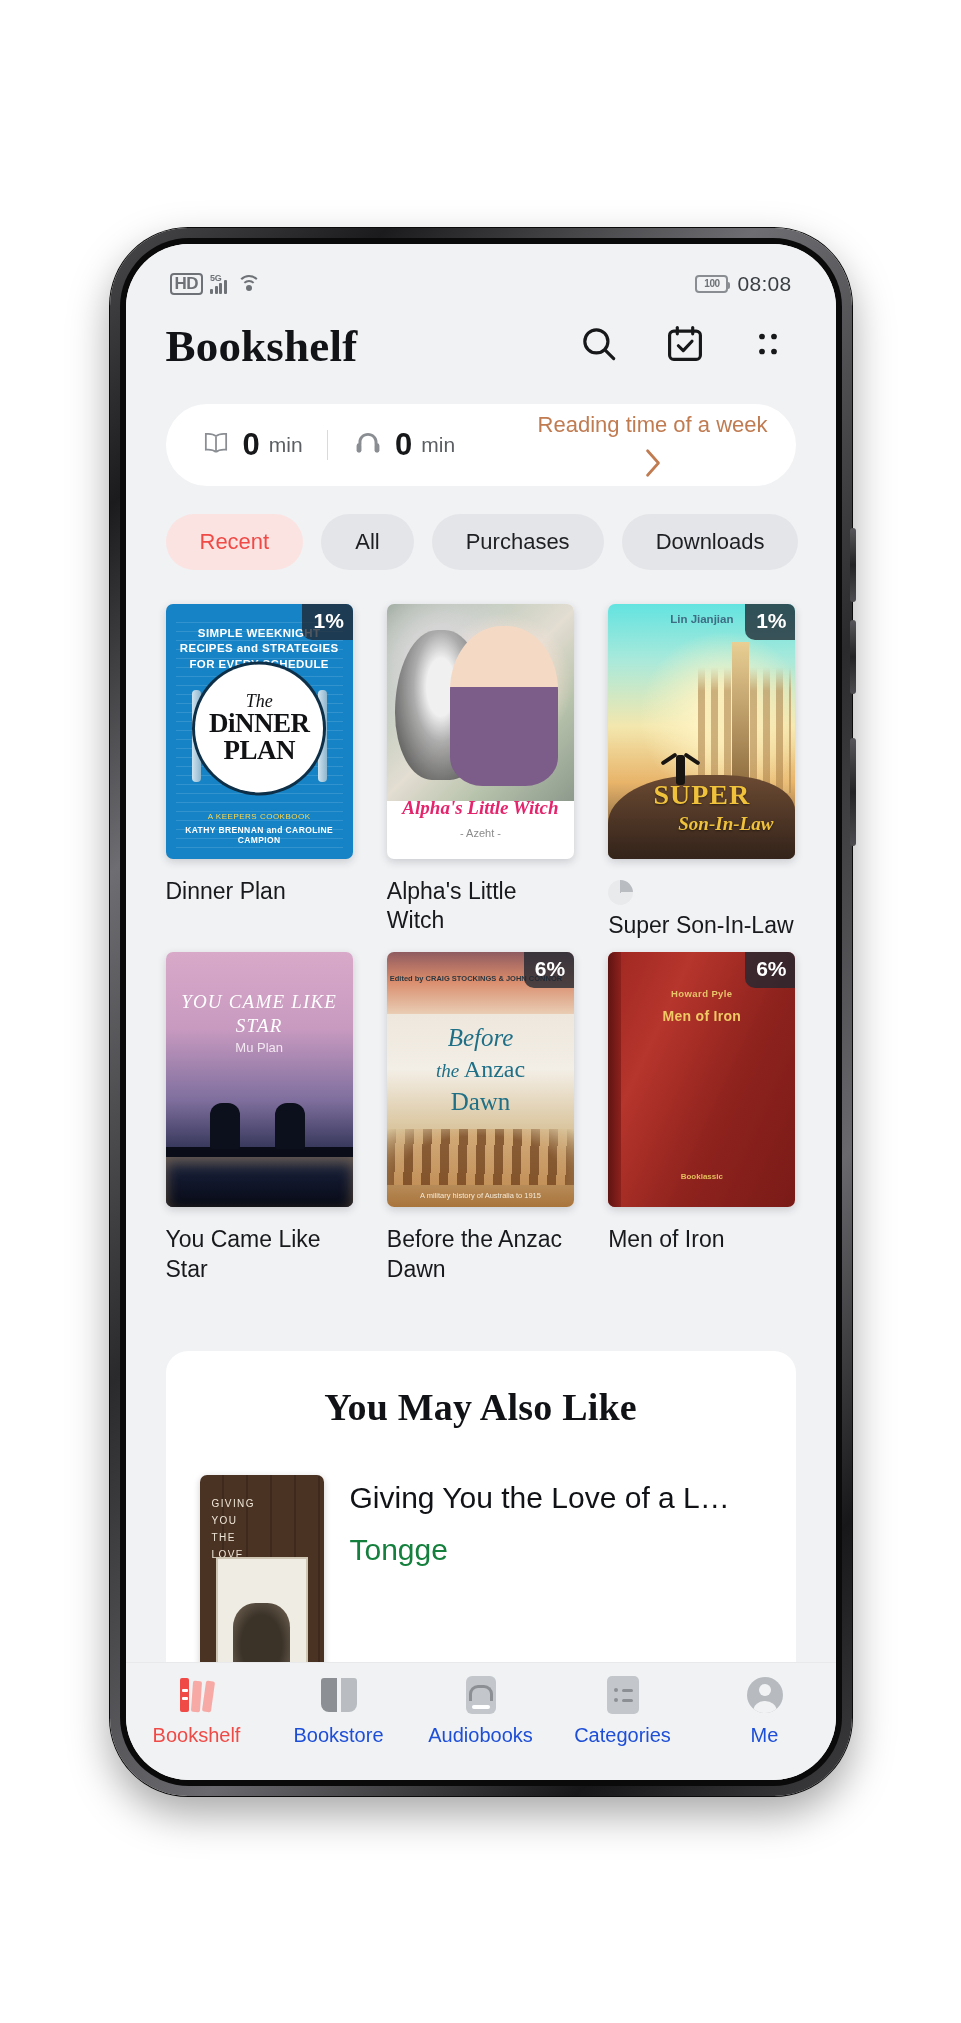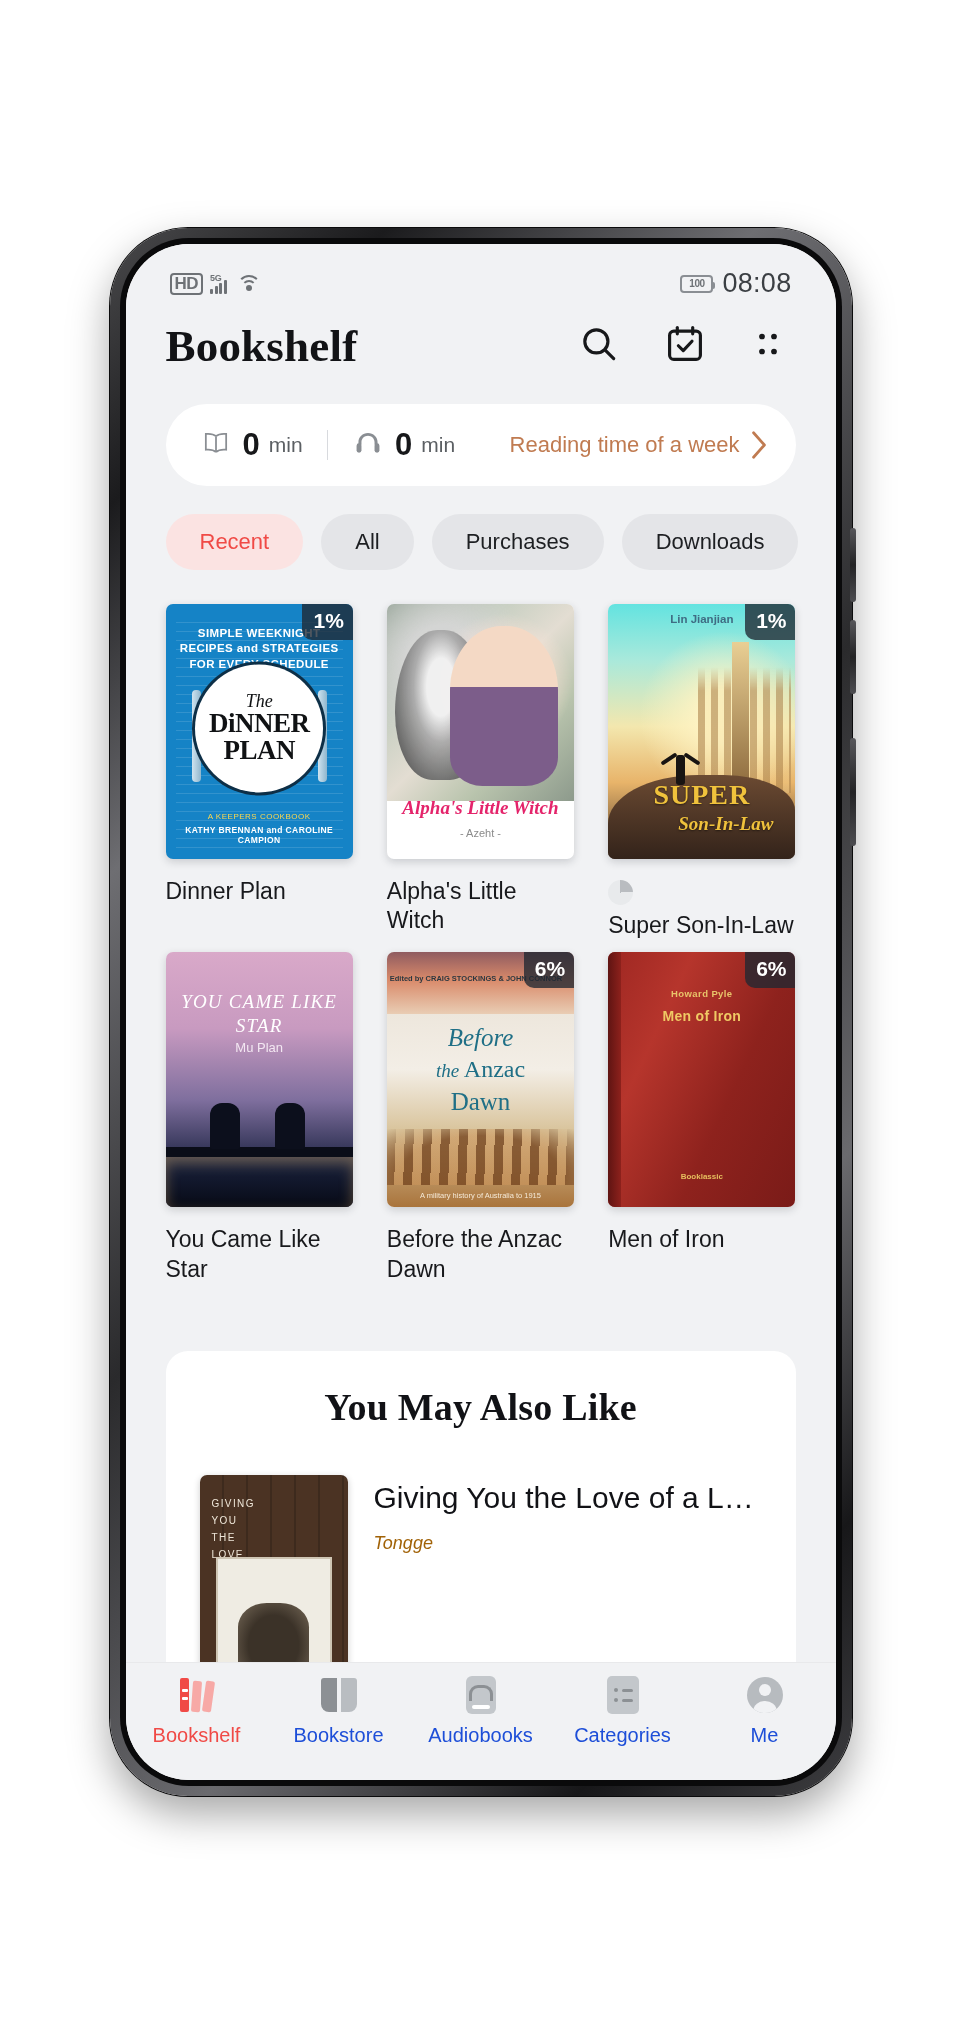"08:08" .clock { font-size: 27px -> 21px }
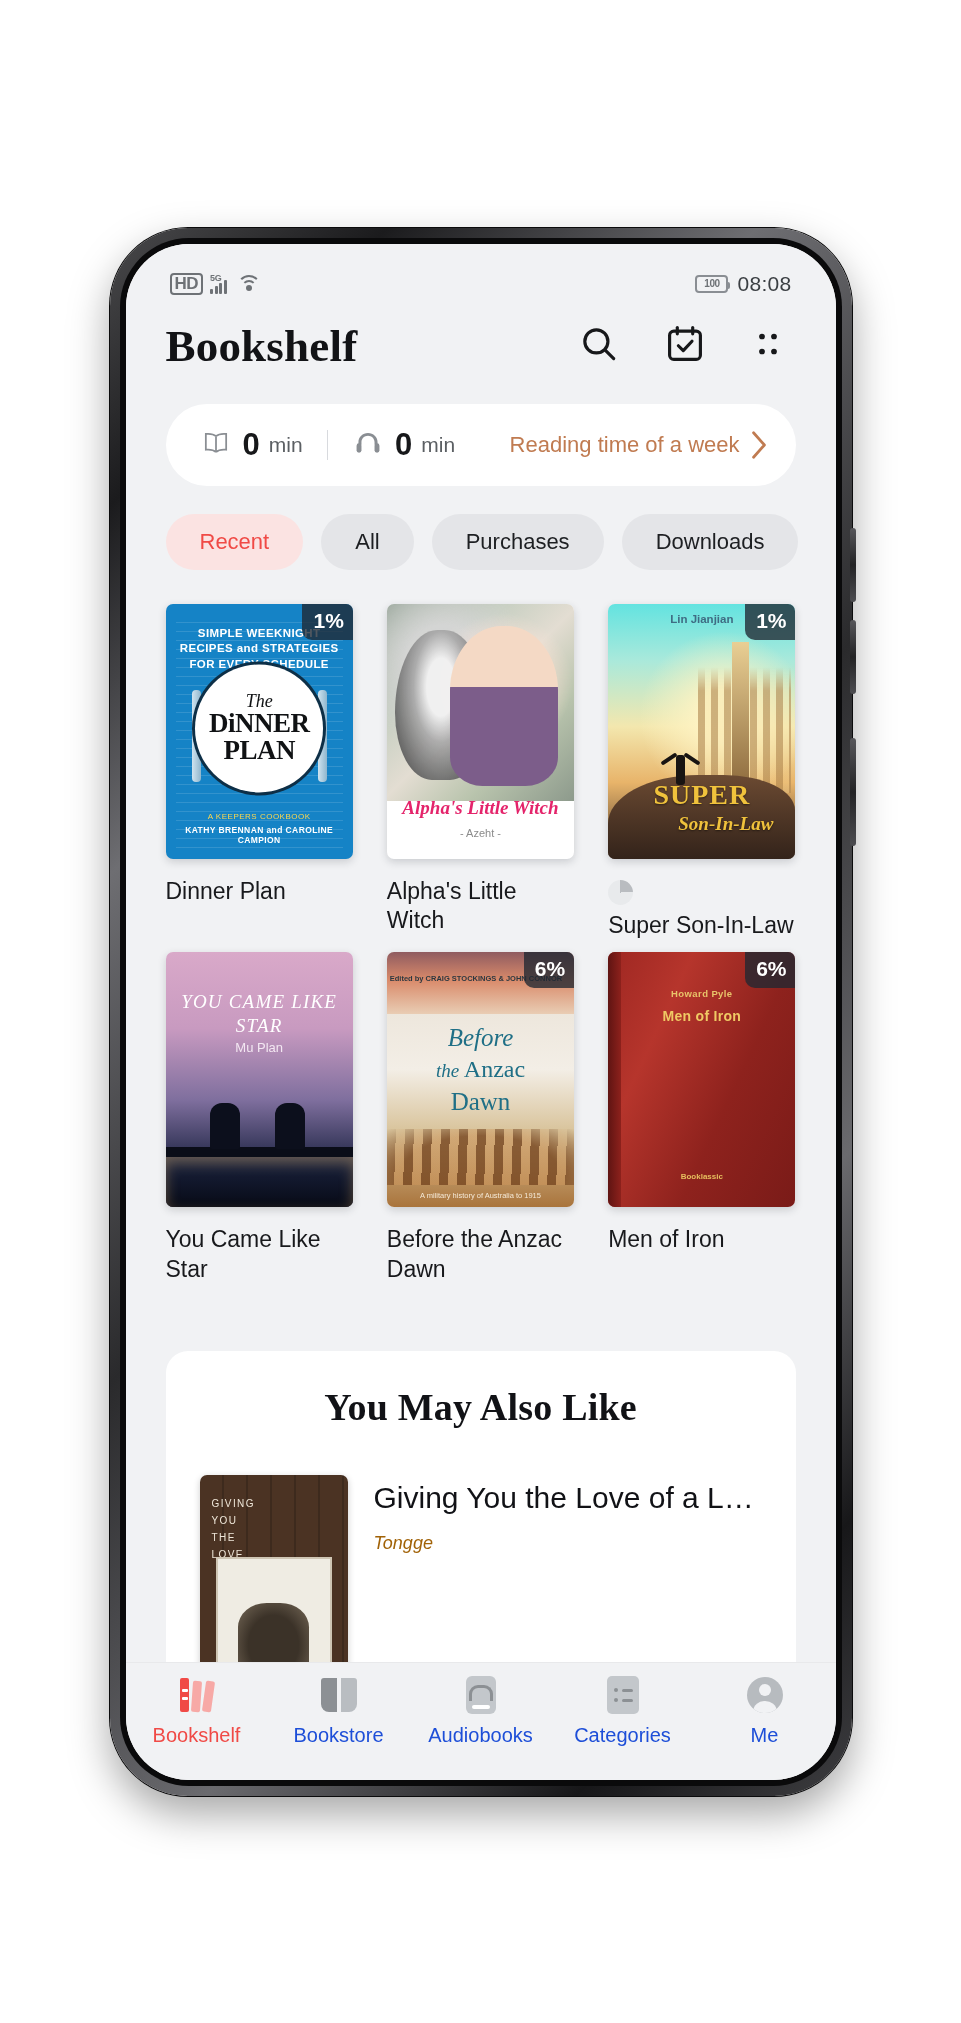"Reading time of a week" .stats-right { flex-direction: none -> column }
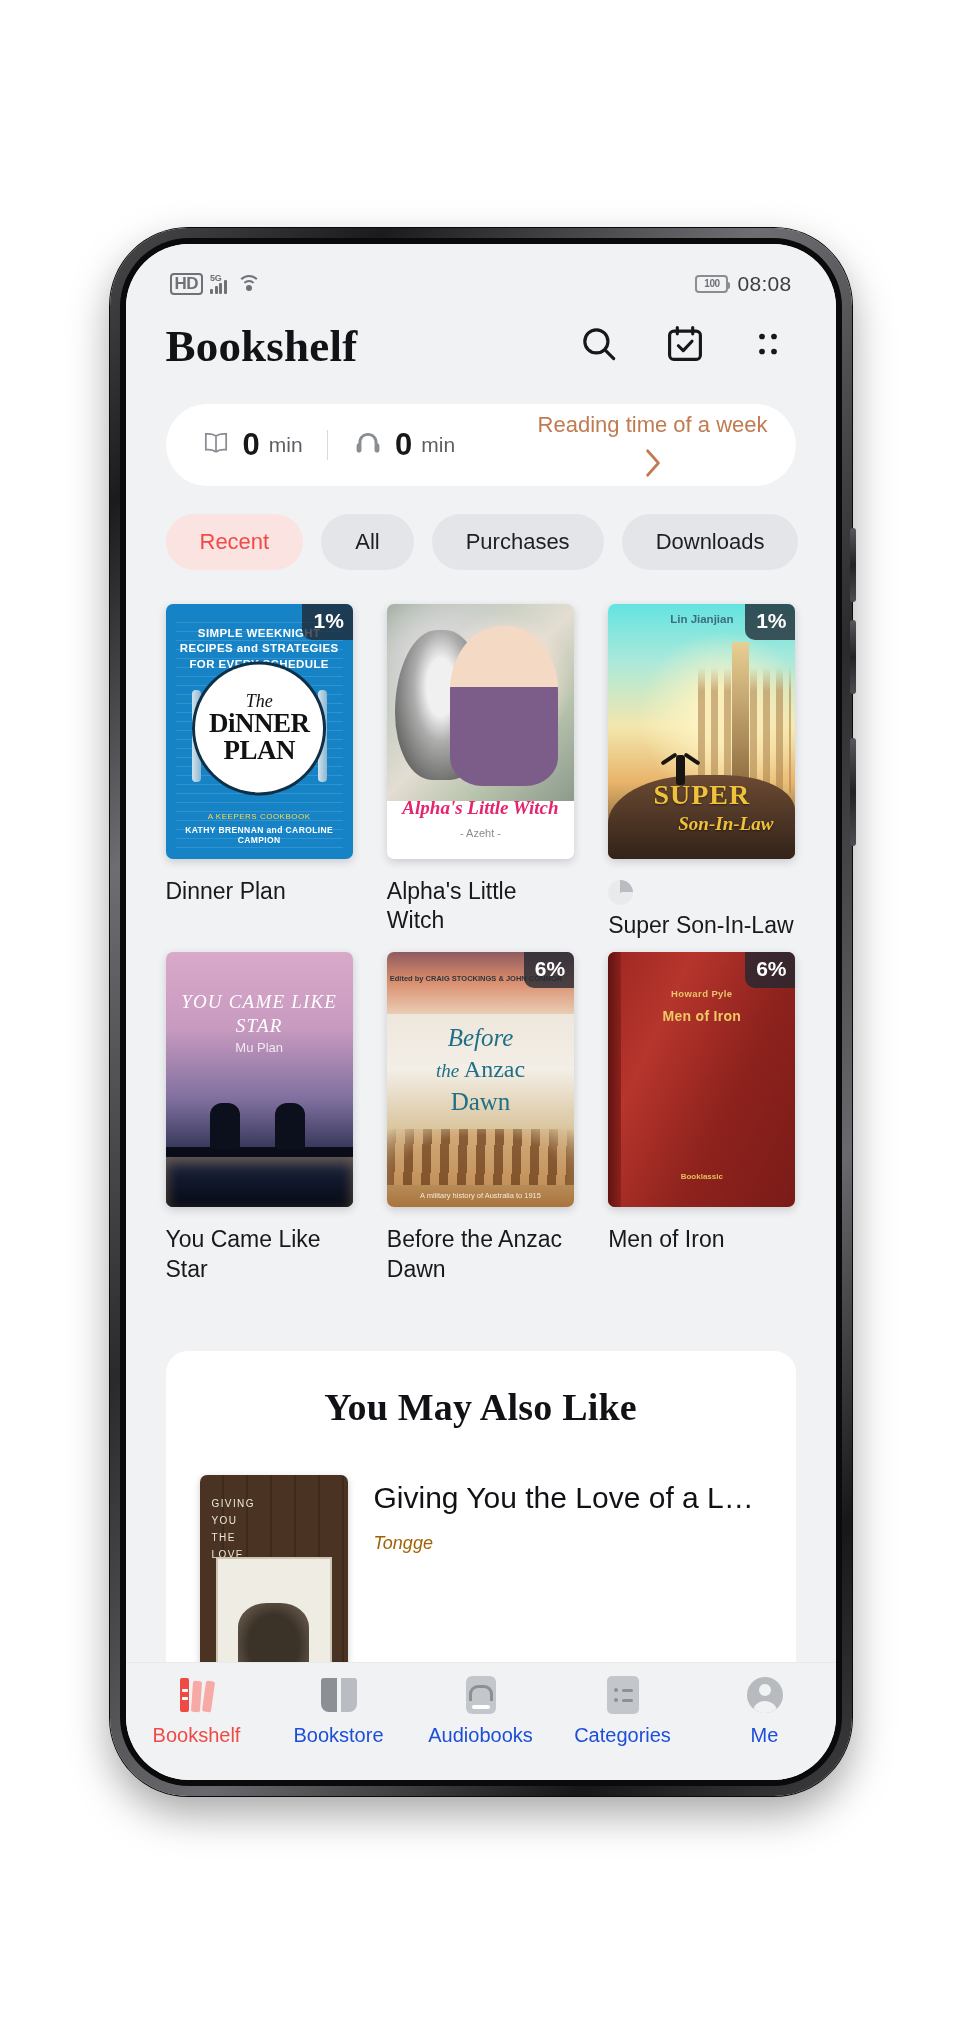"GIVING" .rec-cover { width: 148px -> 124px }
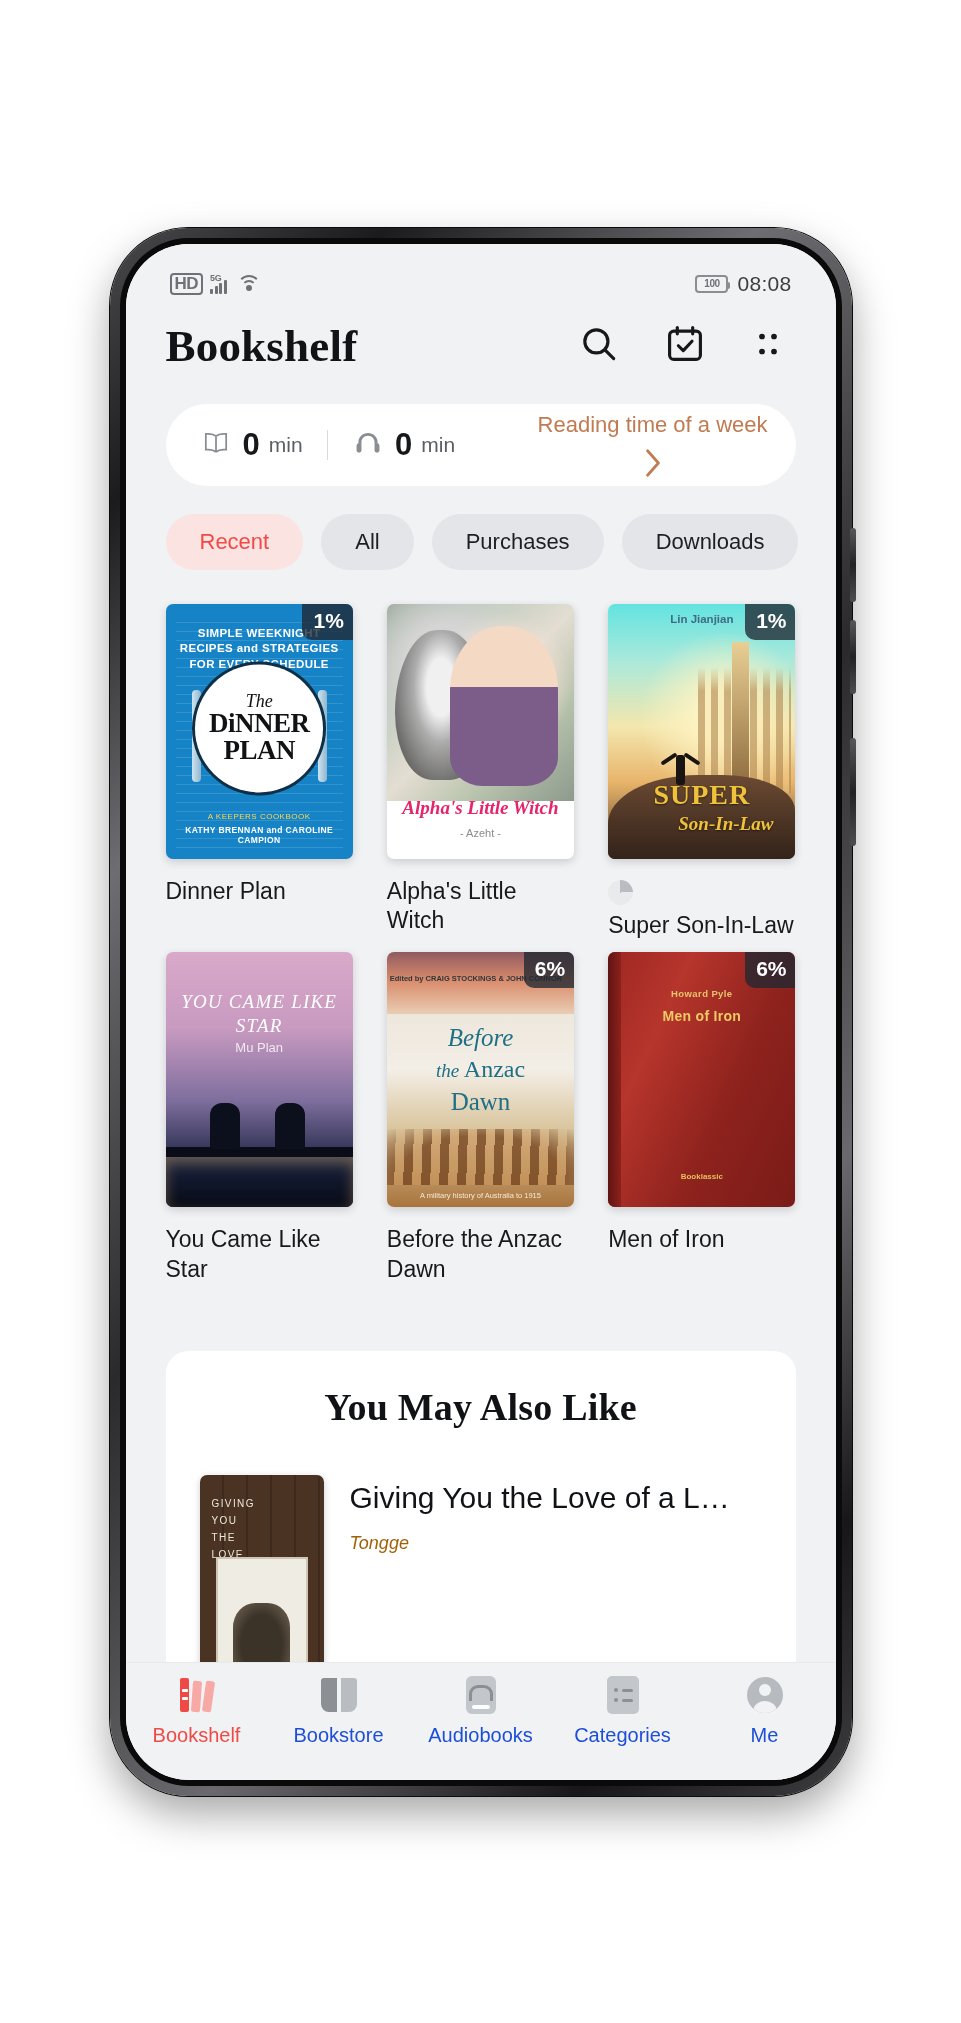"Tongge" .rec-author { color: #a16207 -> #15803d; font-size: 18px -> 30px; font-style: italic -> none }
